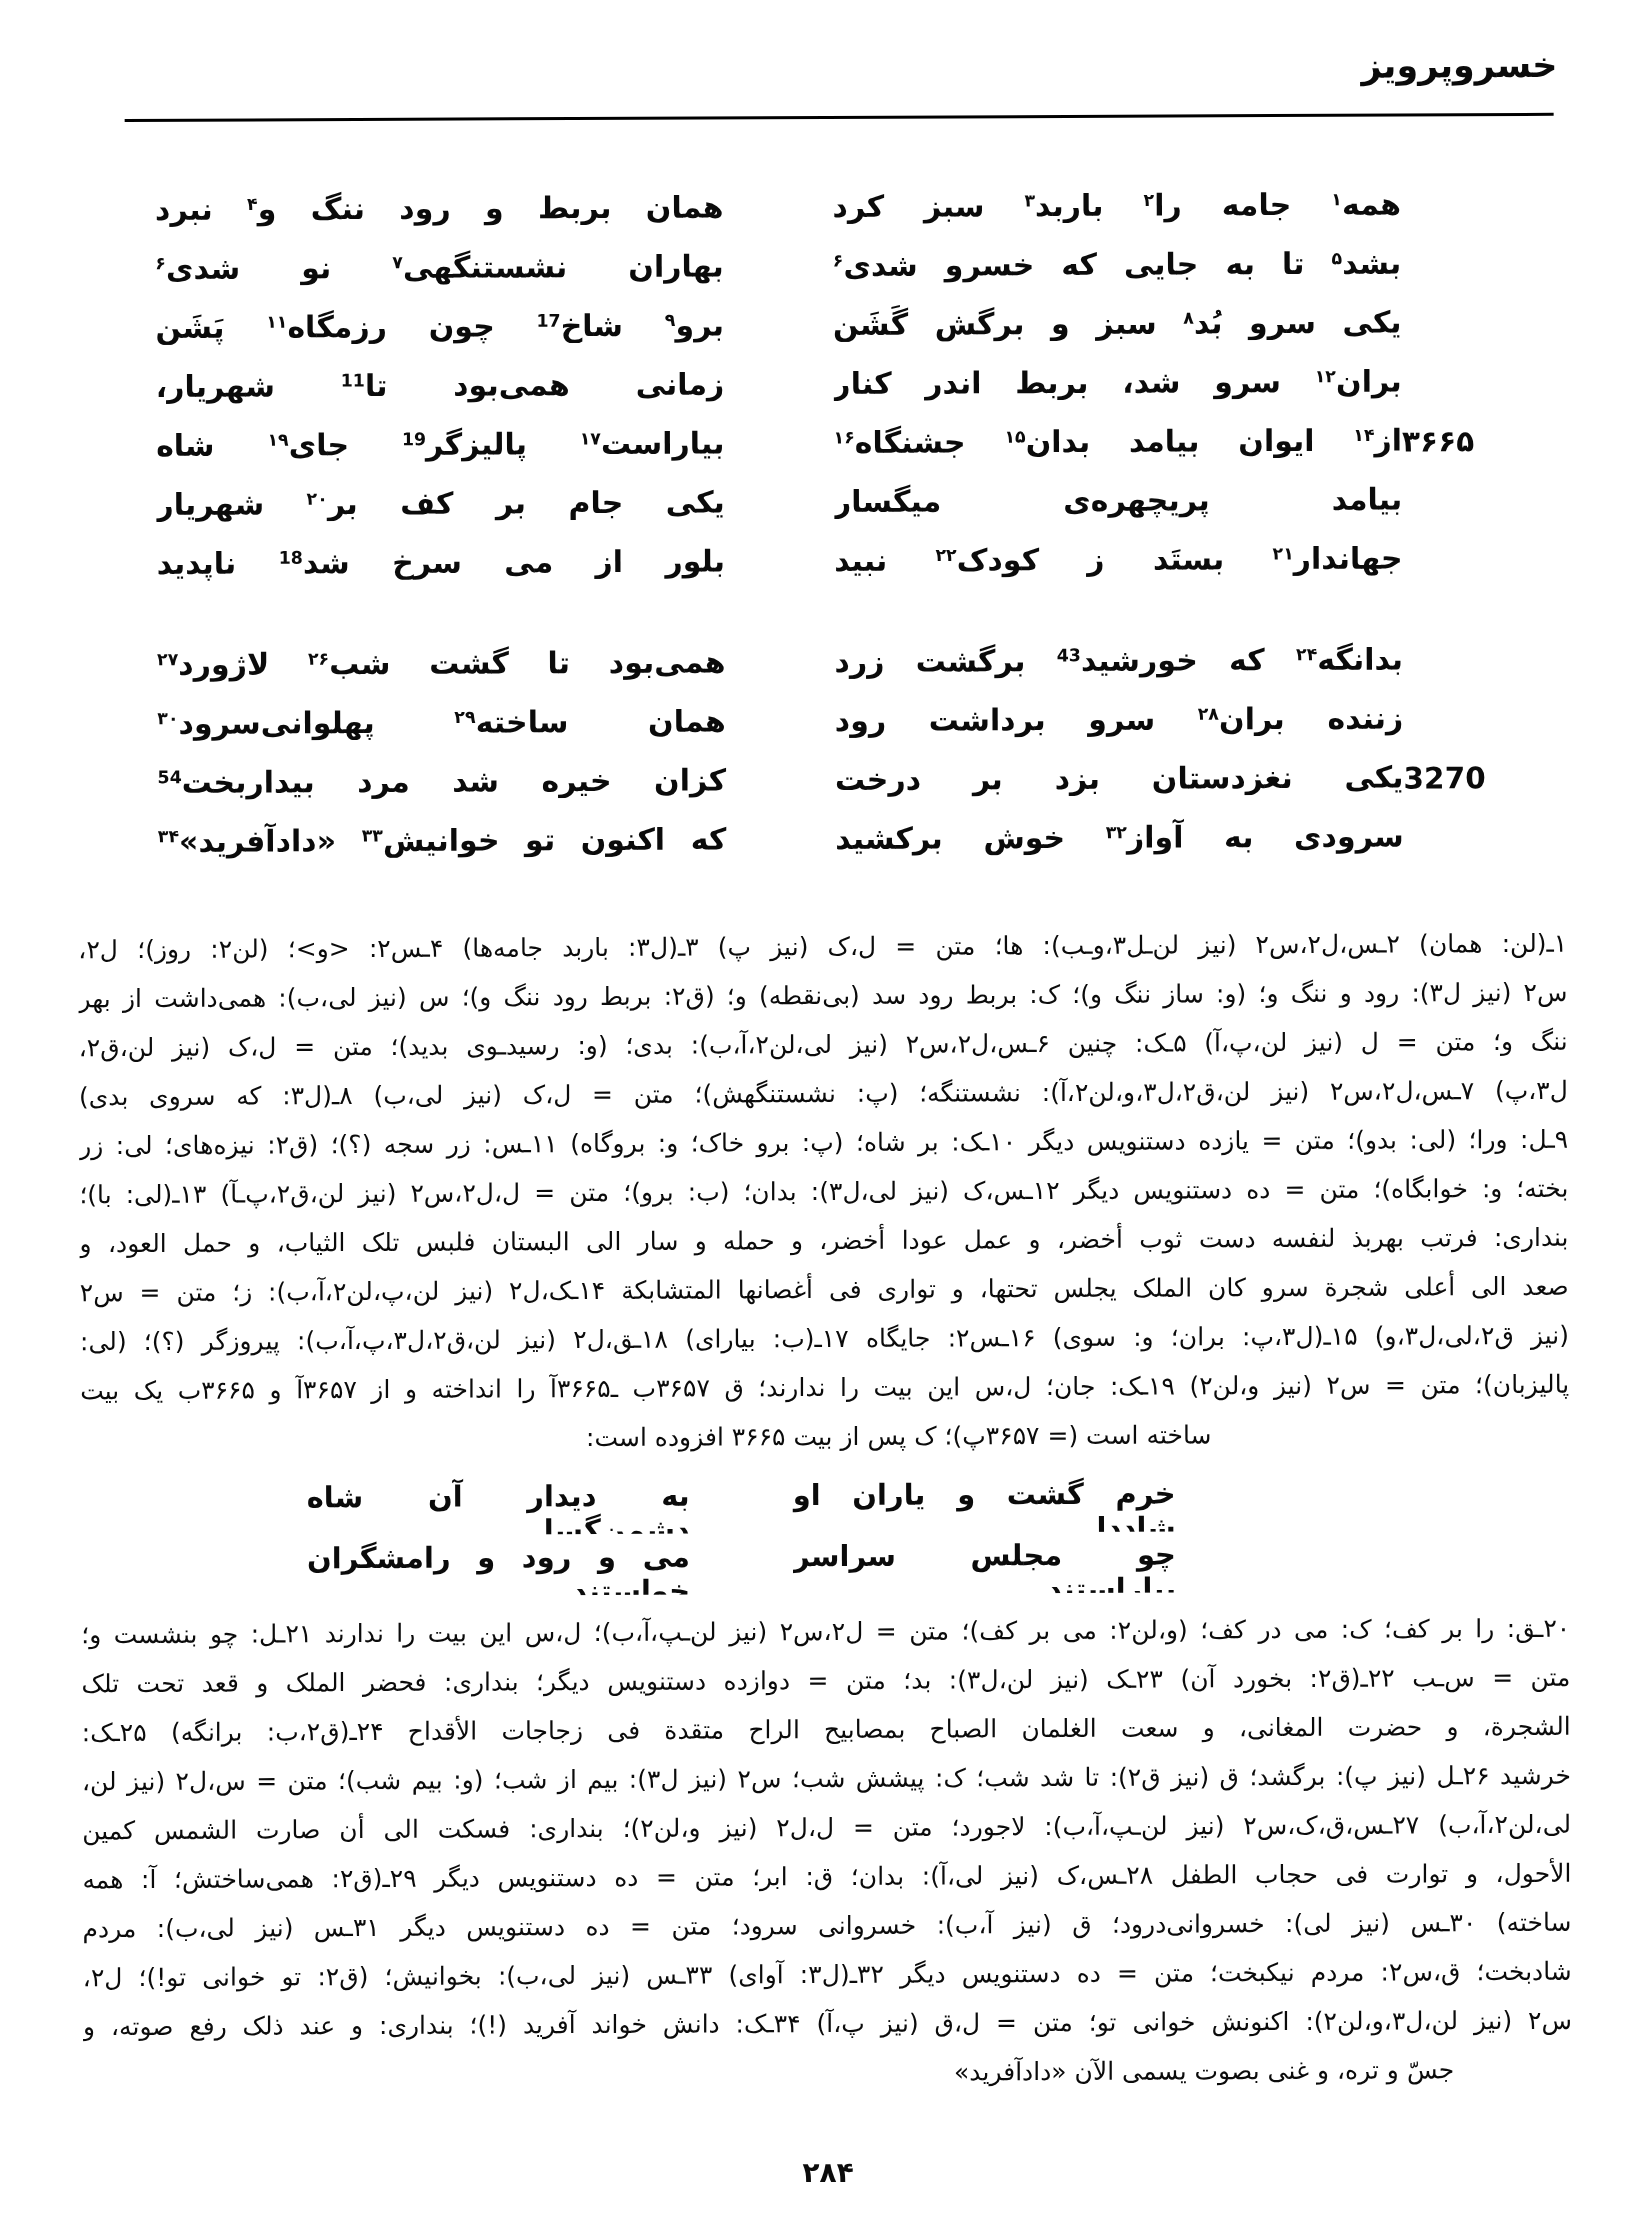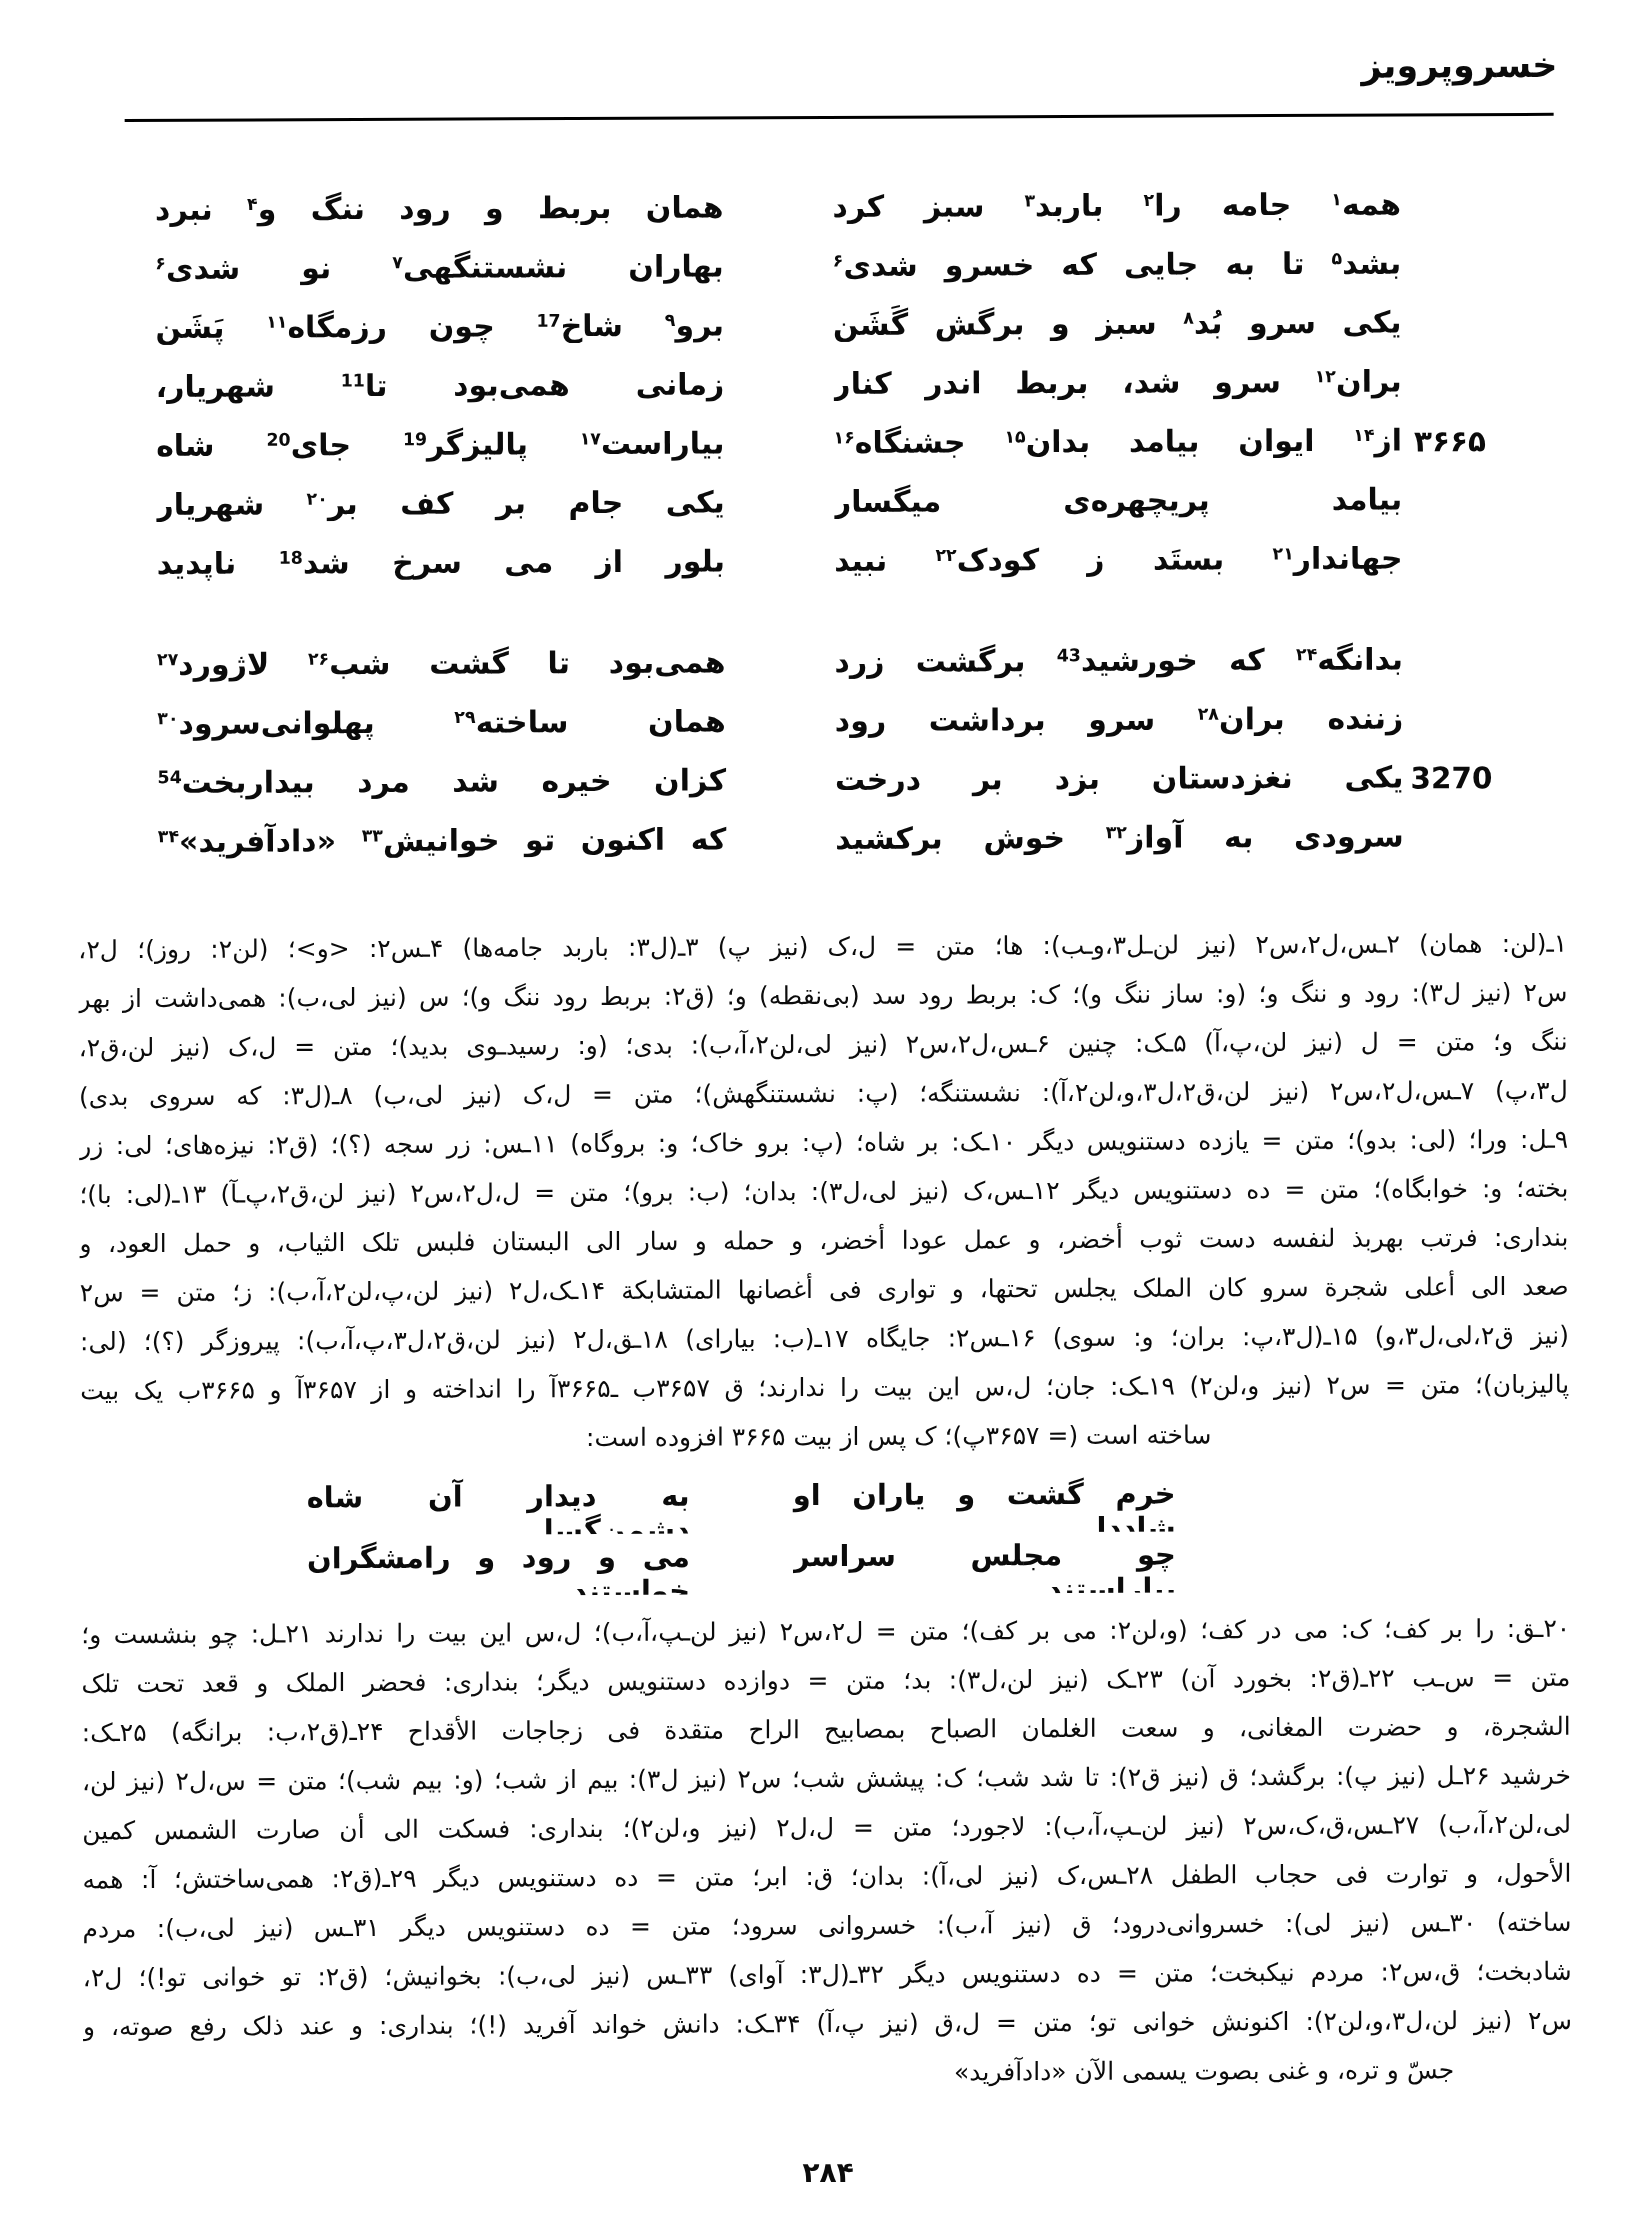"20" sup { text: 20 -> ۱۹ }
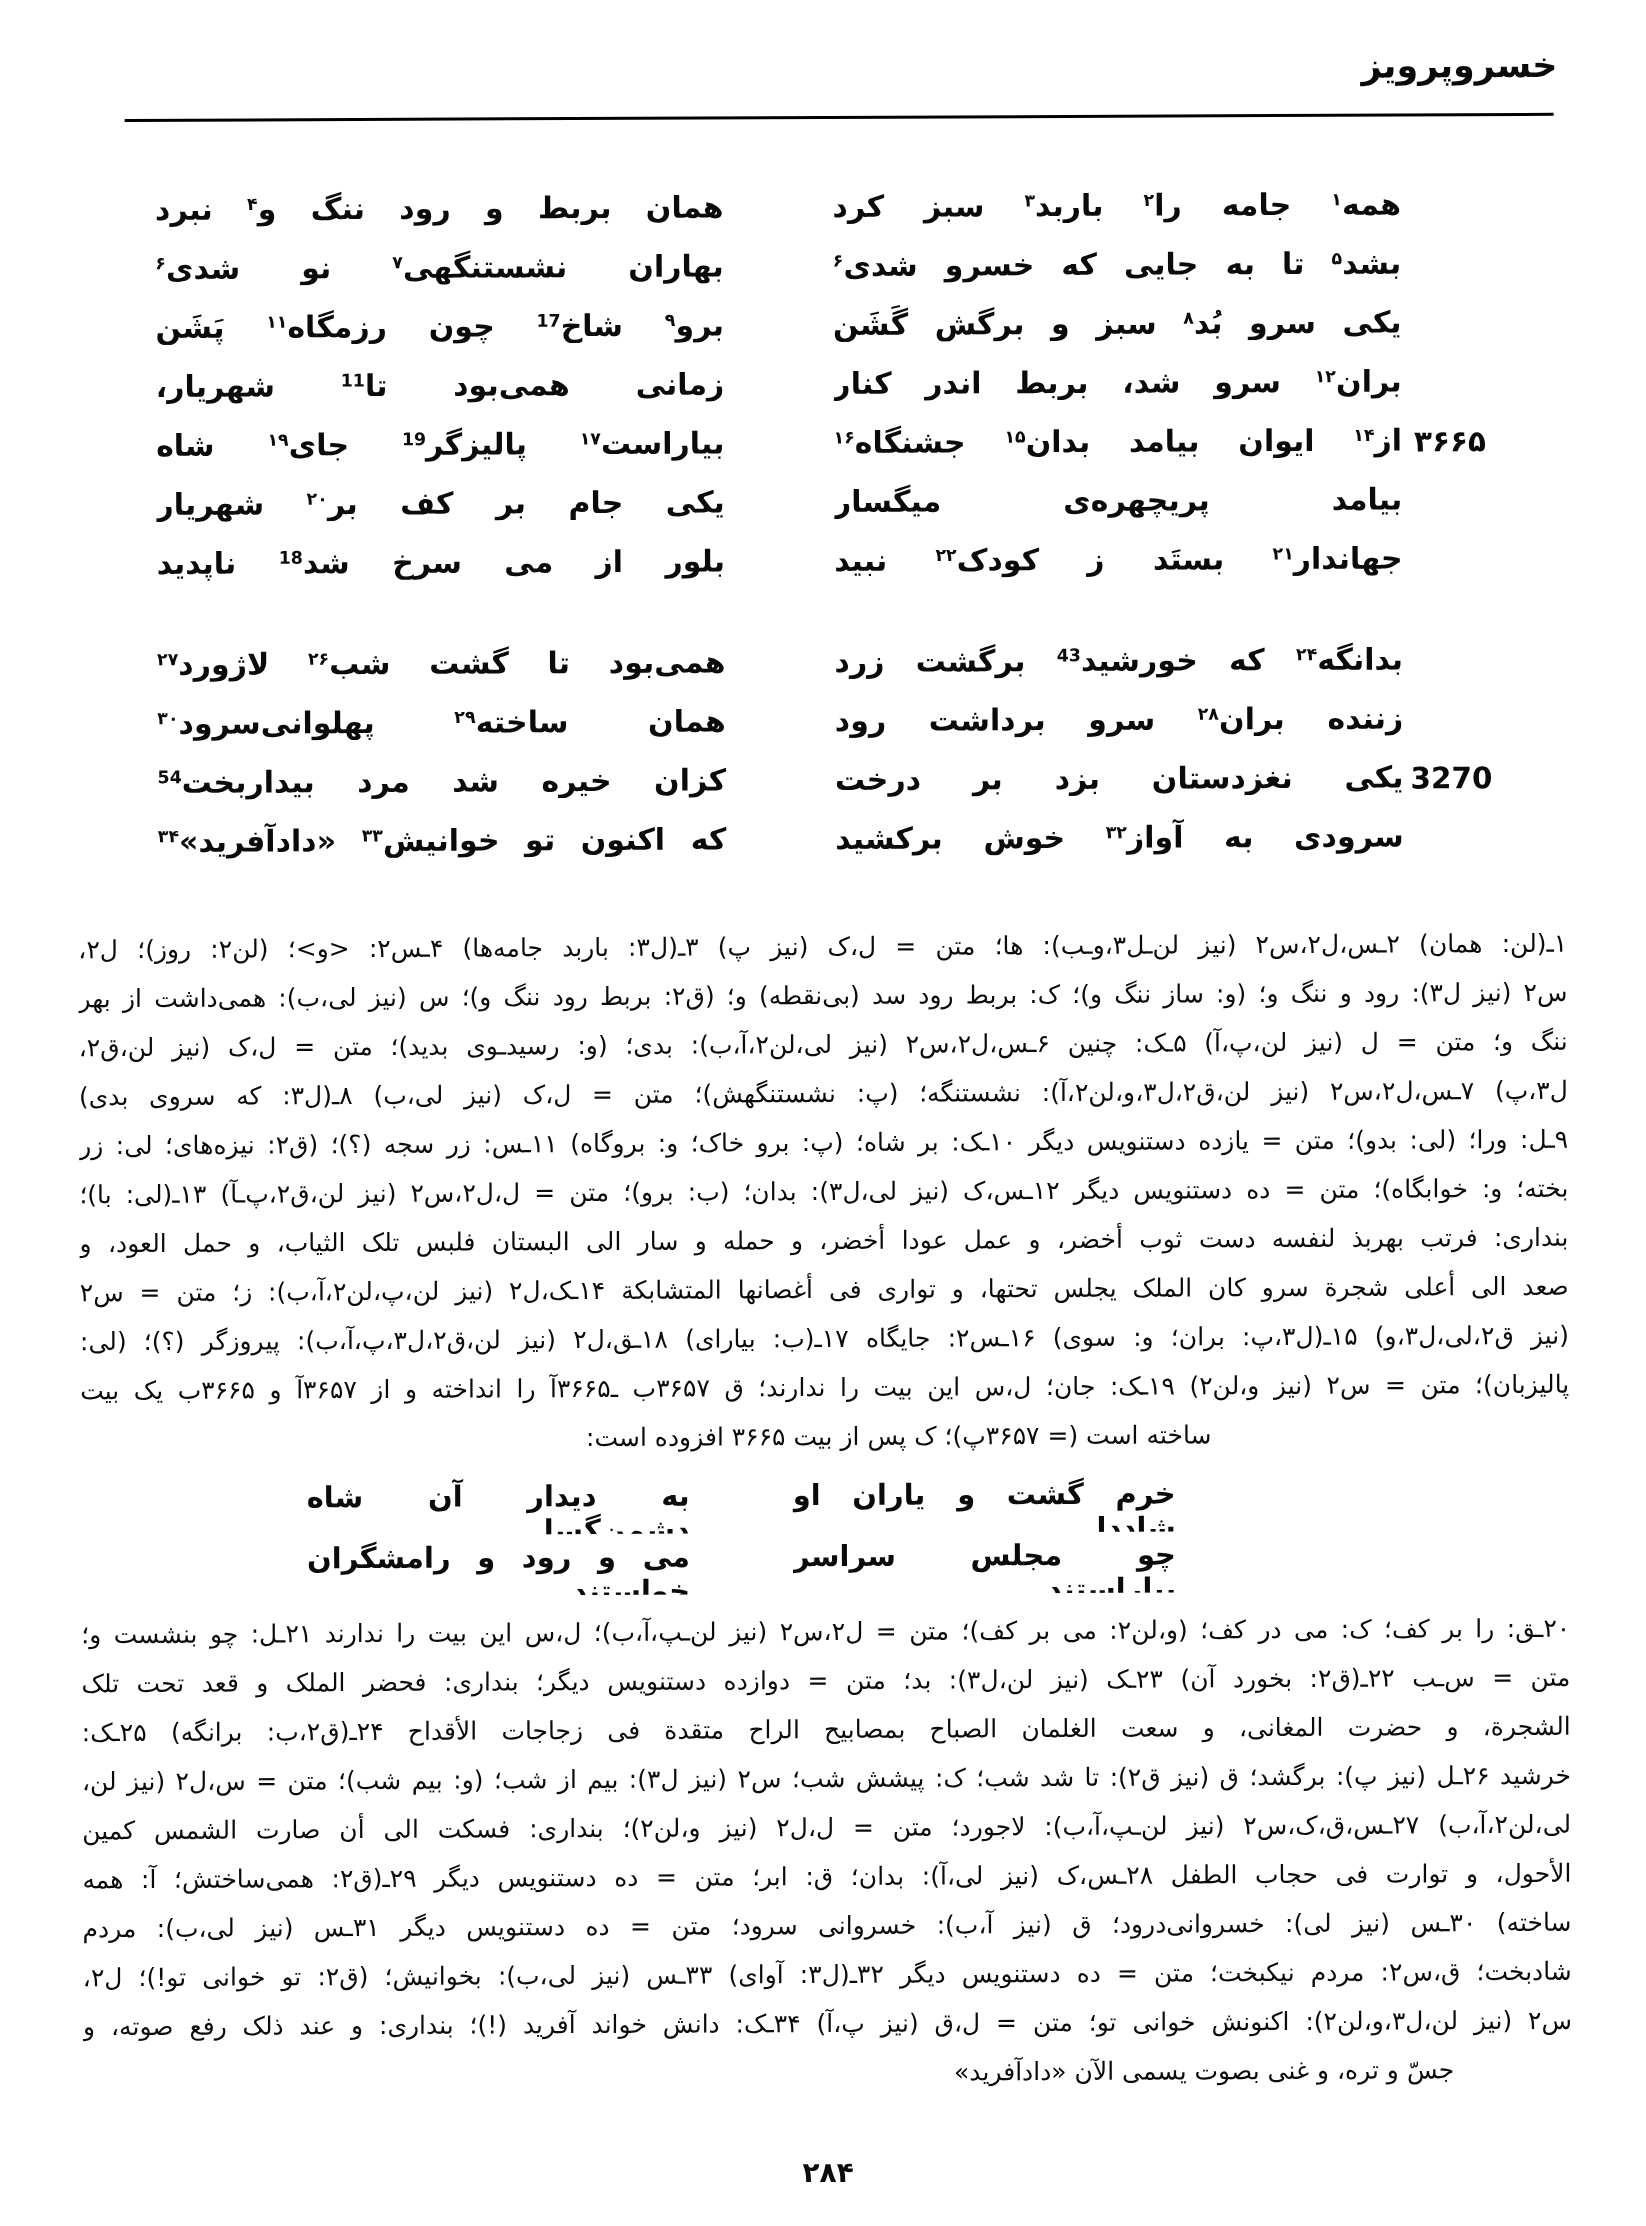"۳۶۶۵" .vnum { text-align: center -> left }
